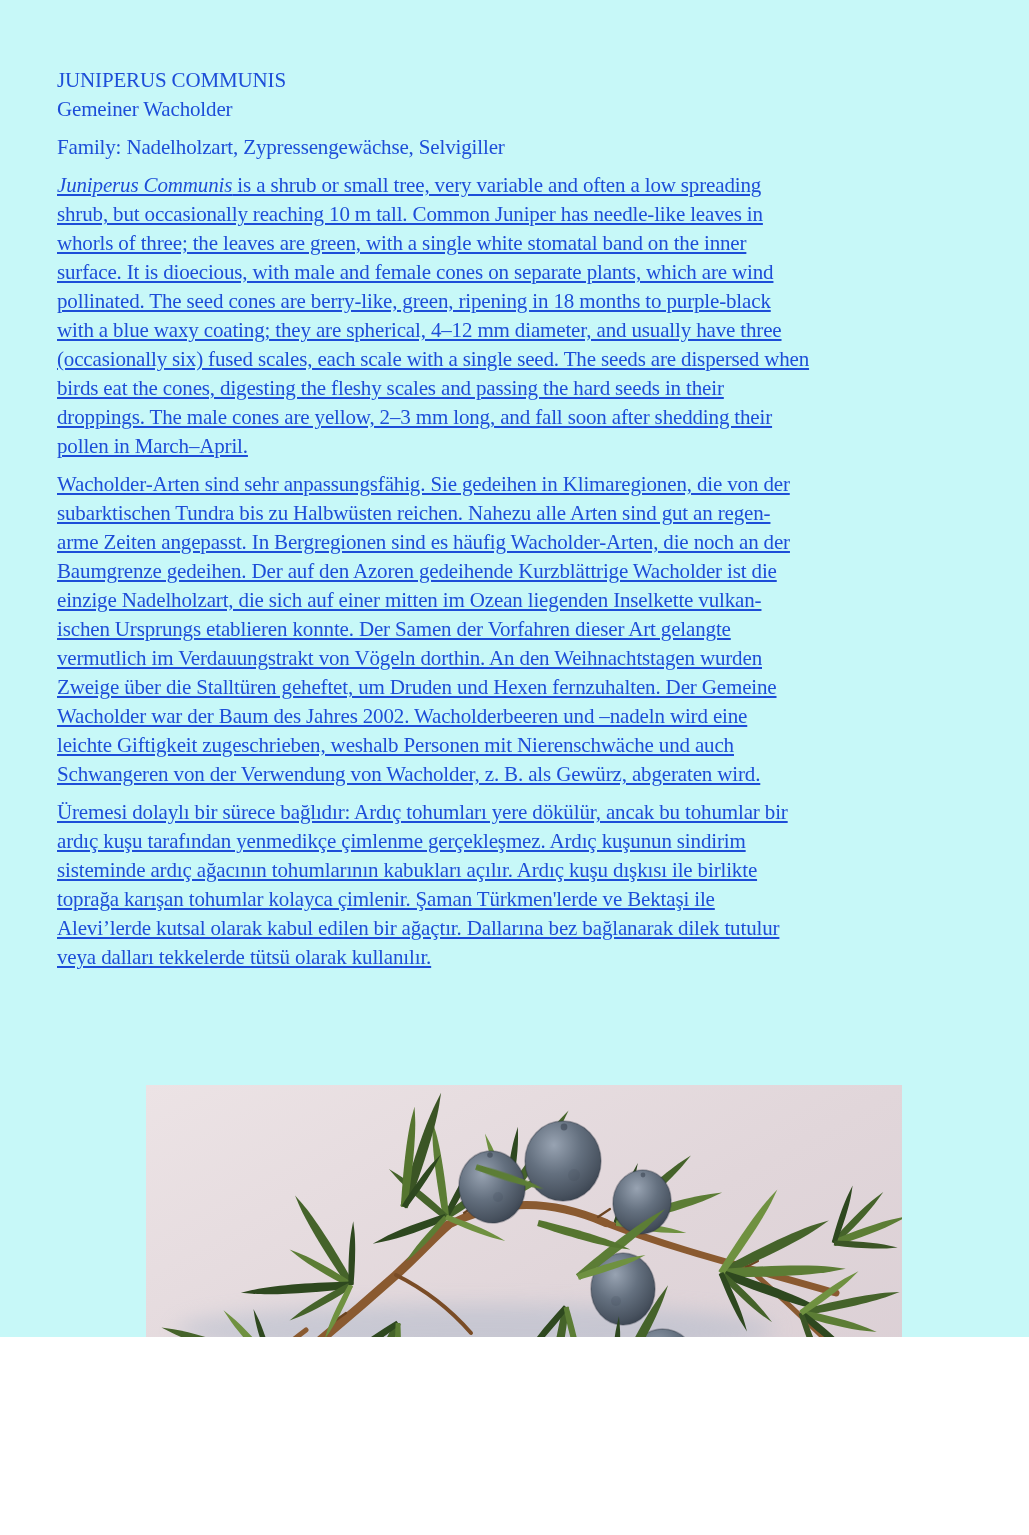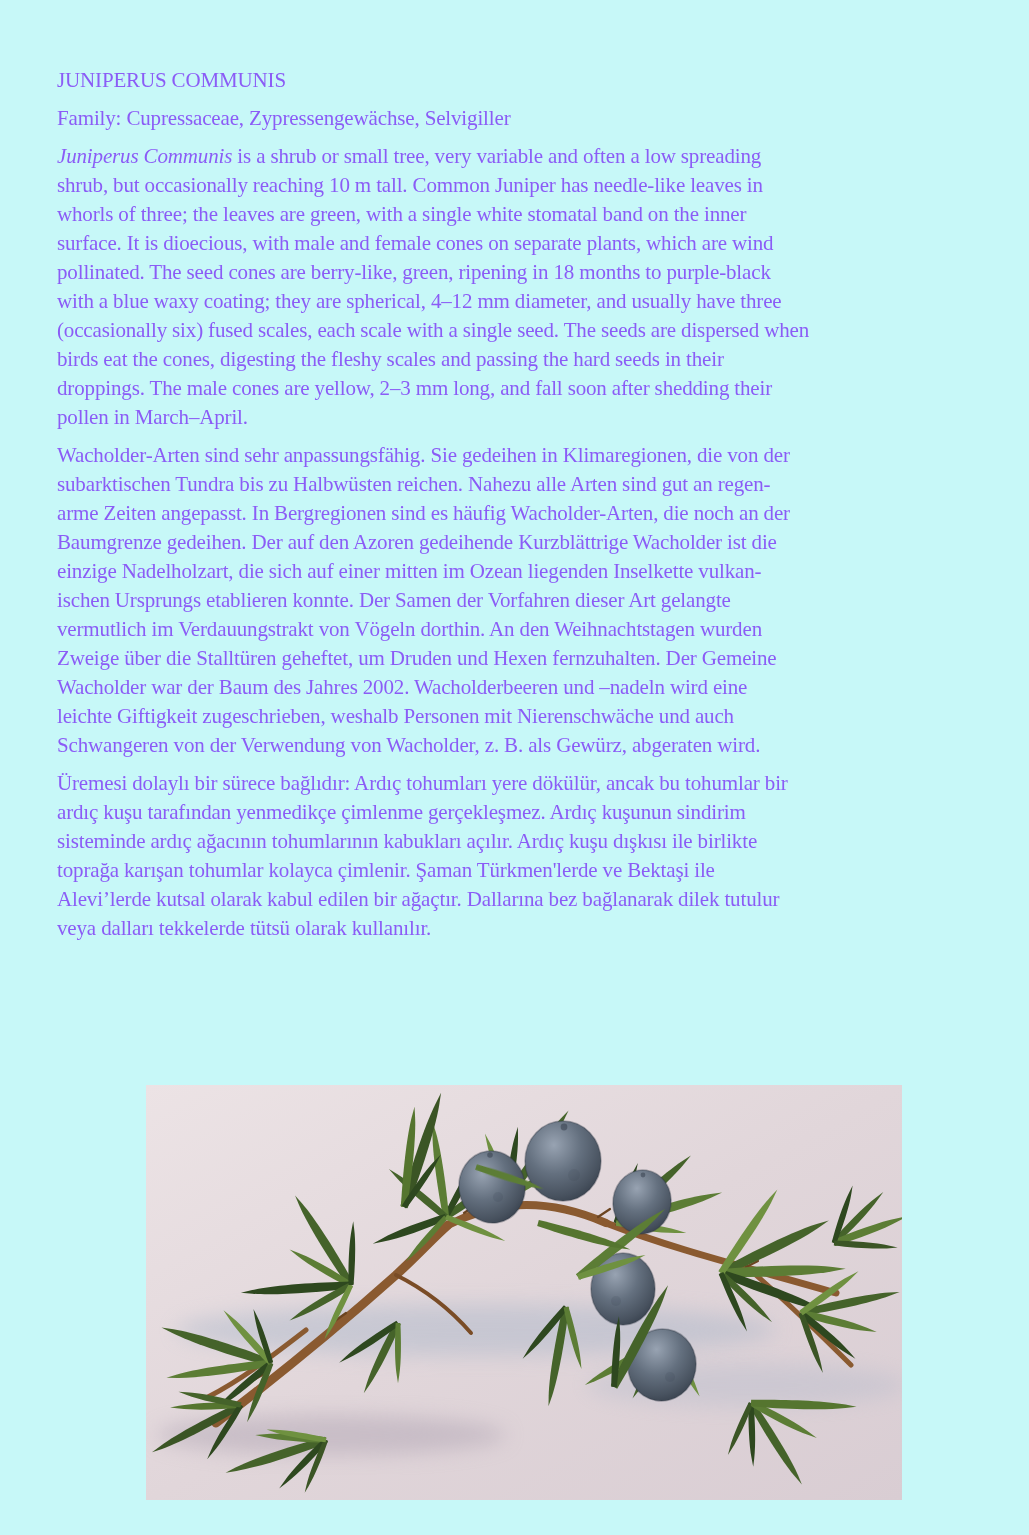"JUNIPERUS COMMUNIS" .page { color: #8b5cf6 -> #1d4ed8; height: 1535px -> 1337px }
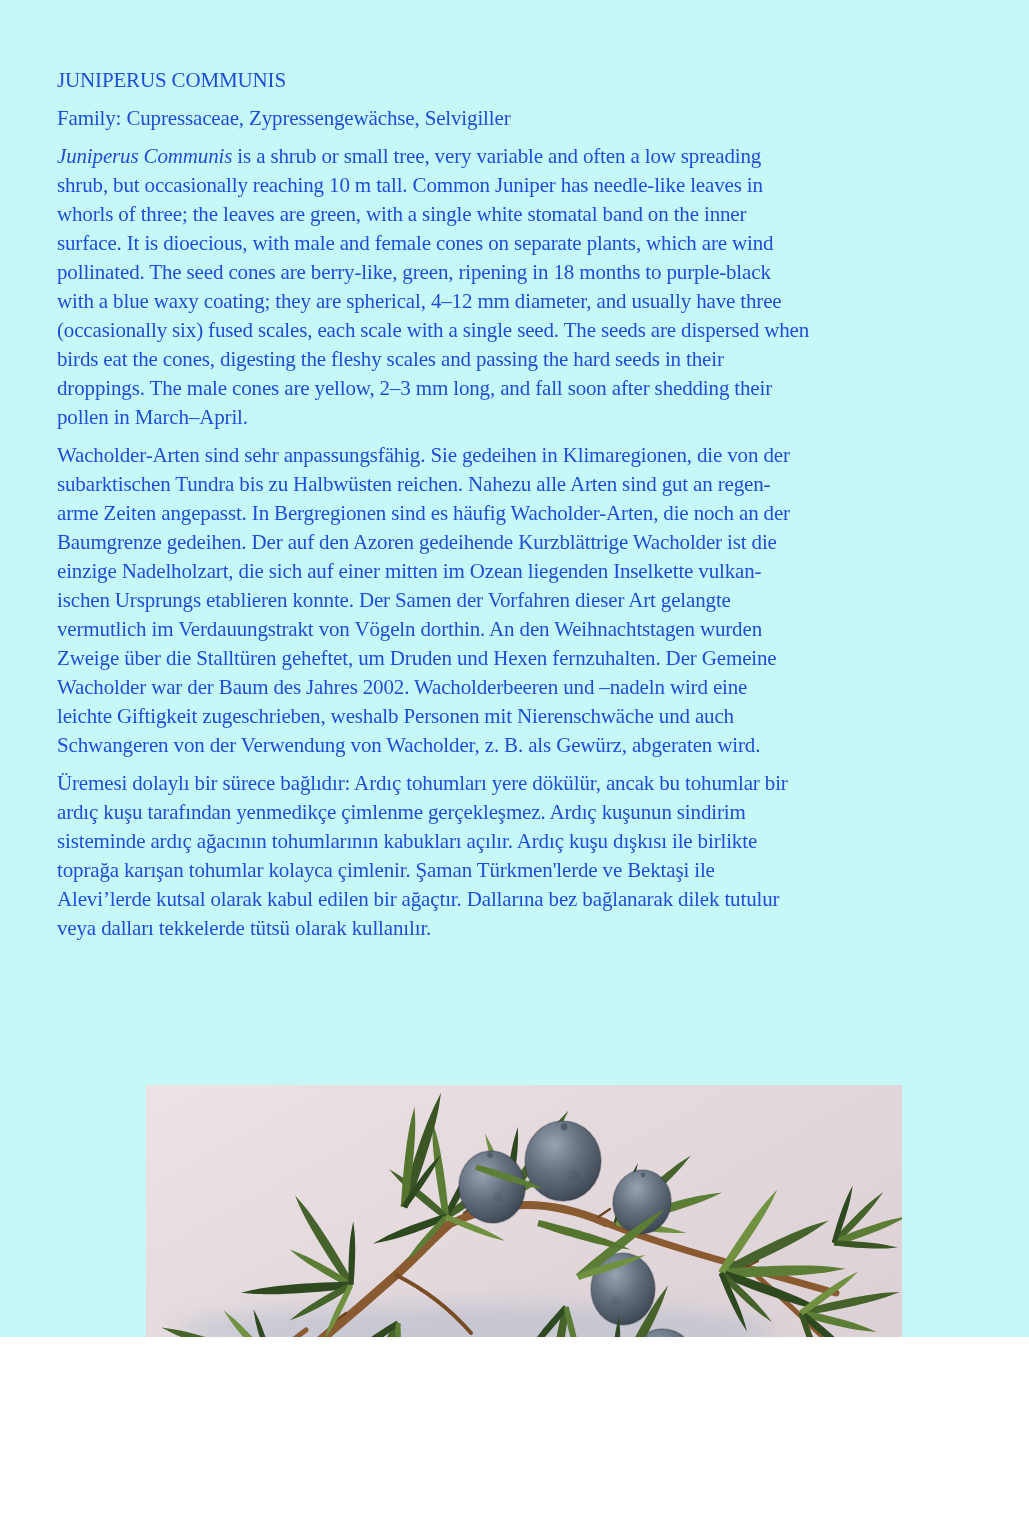"Gemeiner Wacholder" div { html: none -> <div>Gemeiner Wacholder</div> }
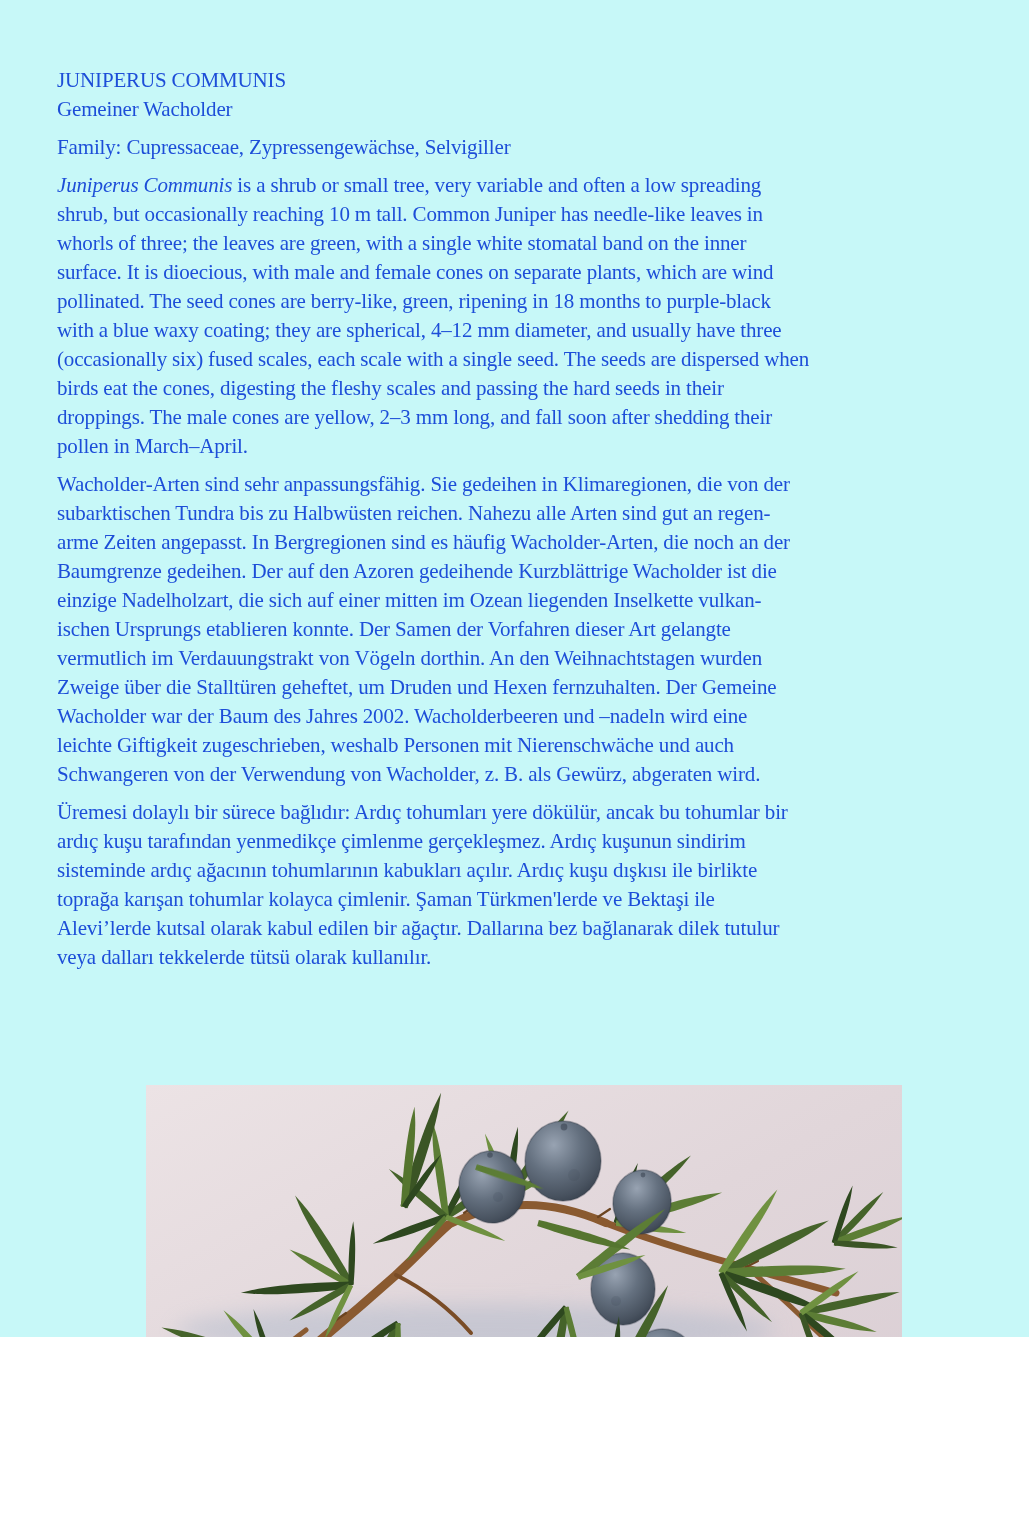"Family: Cupressaceae, Zypressengewächse," div { text: Cupressaceae -> Nadelholzart }
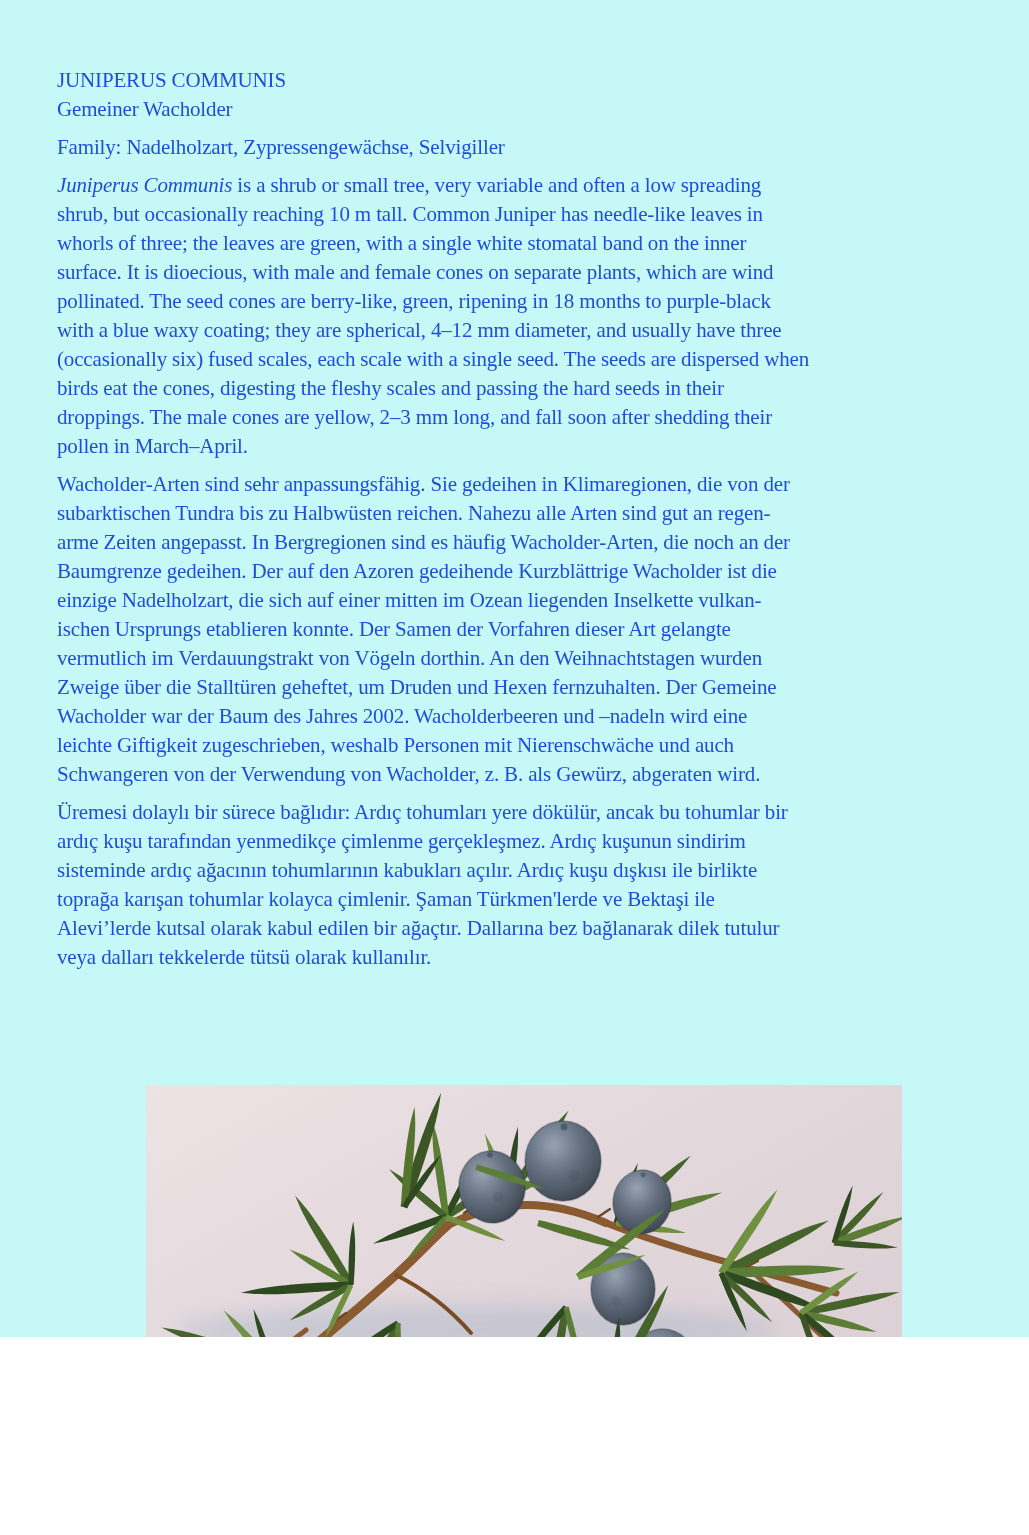"Juniperus Communis is a shrub" .para { text-decoration: none -> underline }
